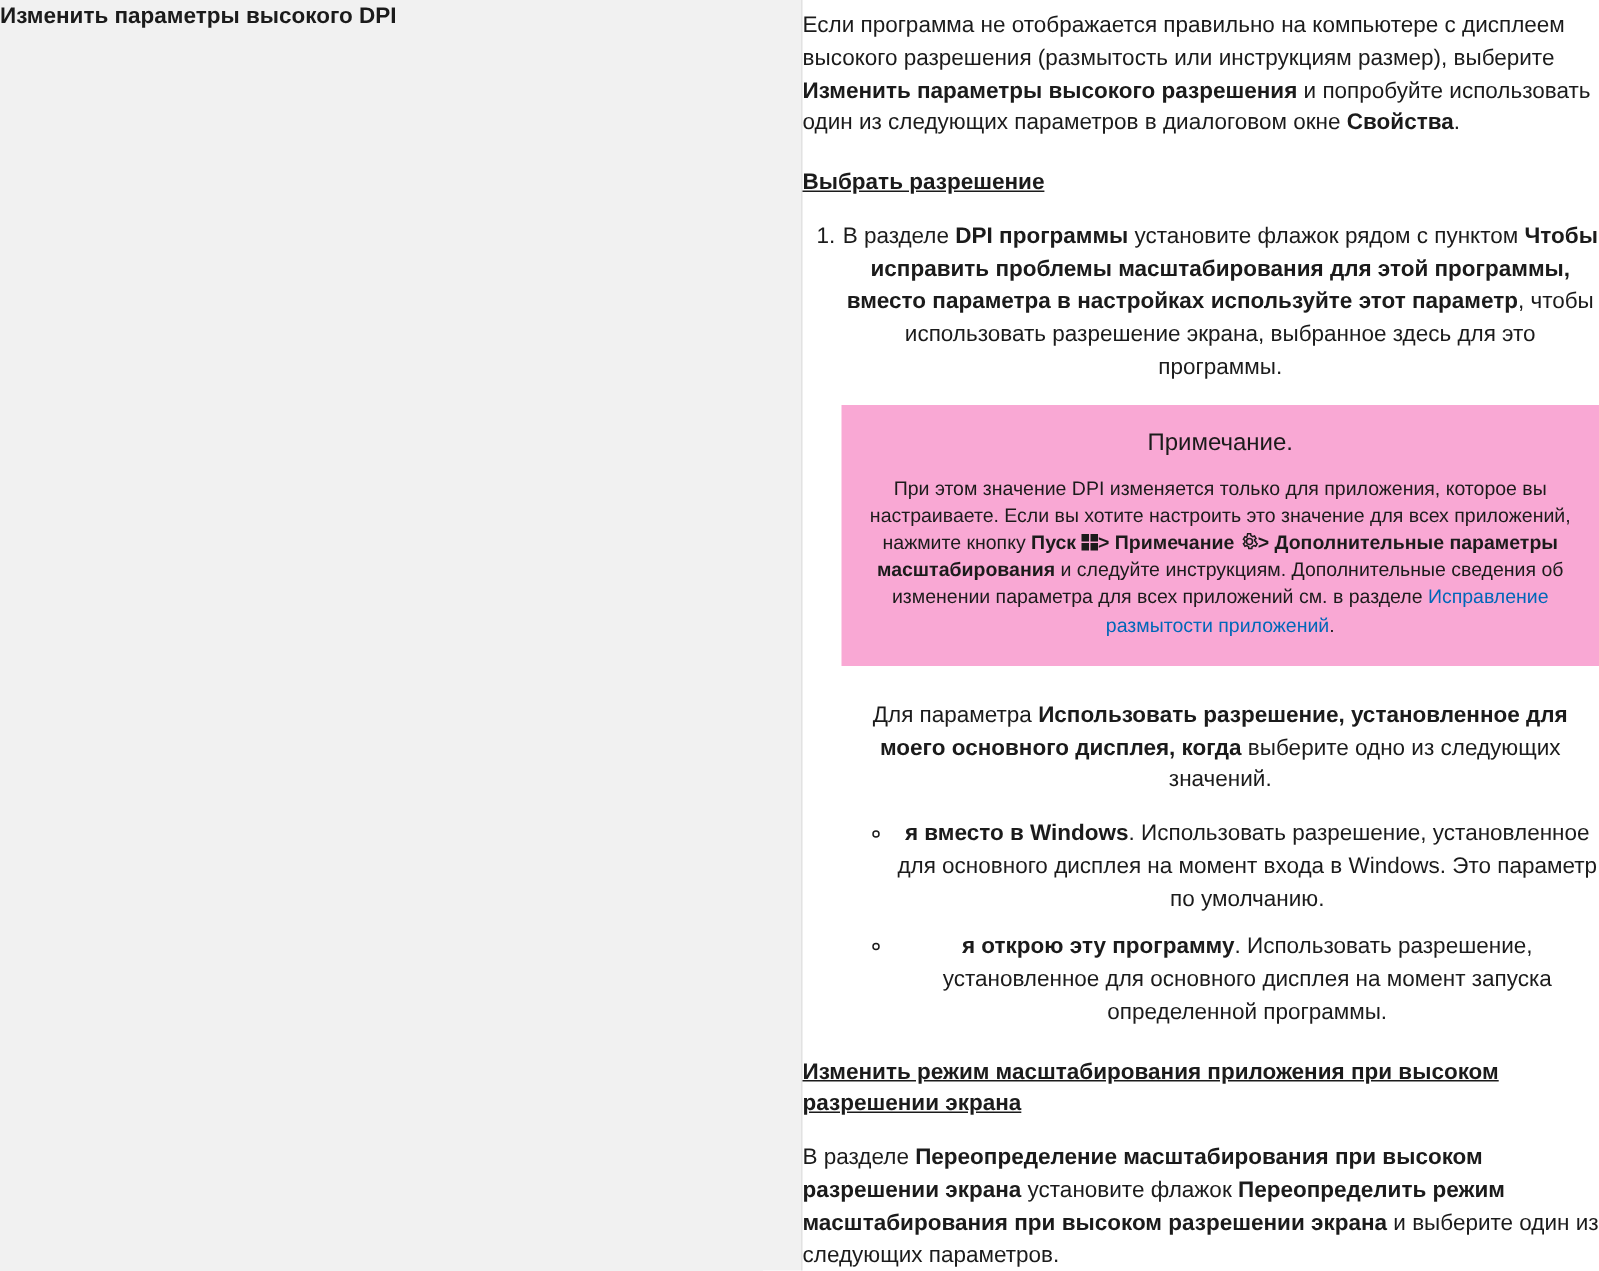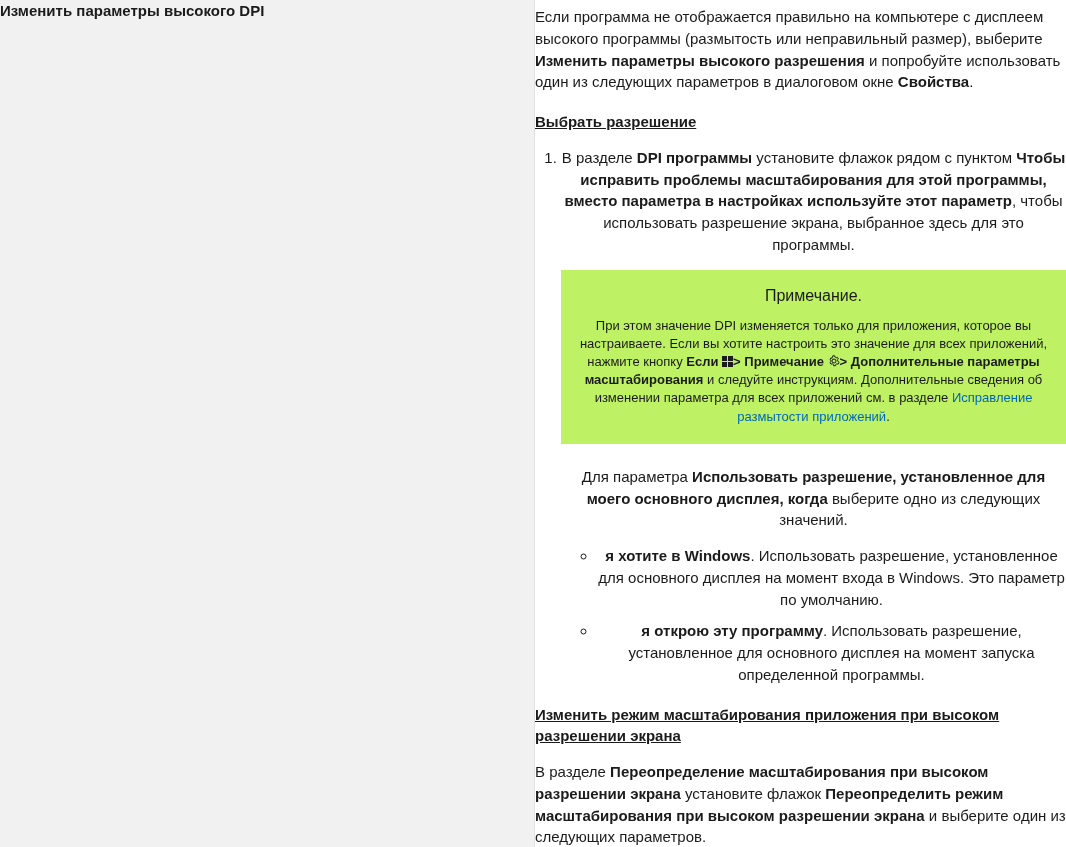"Если программа не отображается правильно" span { text: программы (размытость или неправильный -> разрешения (размытость или инструкциям }
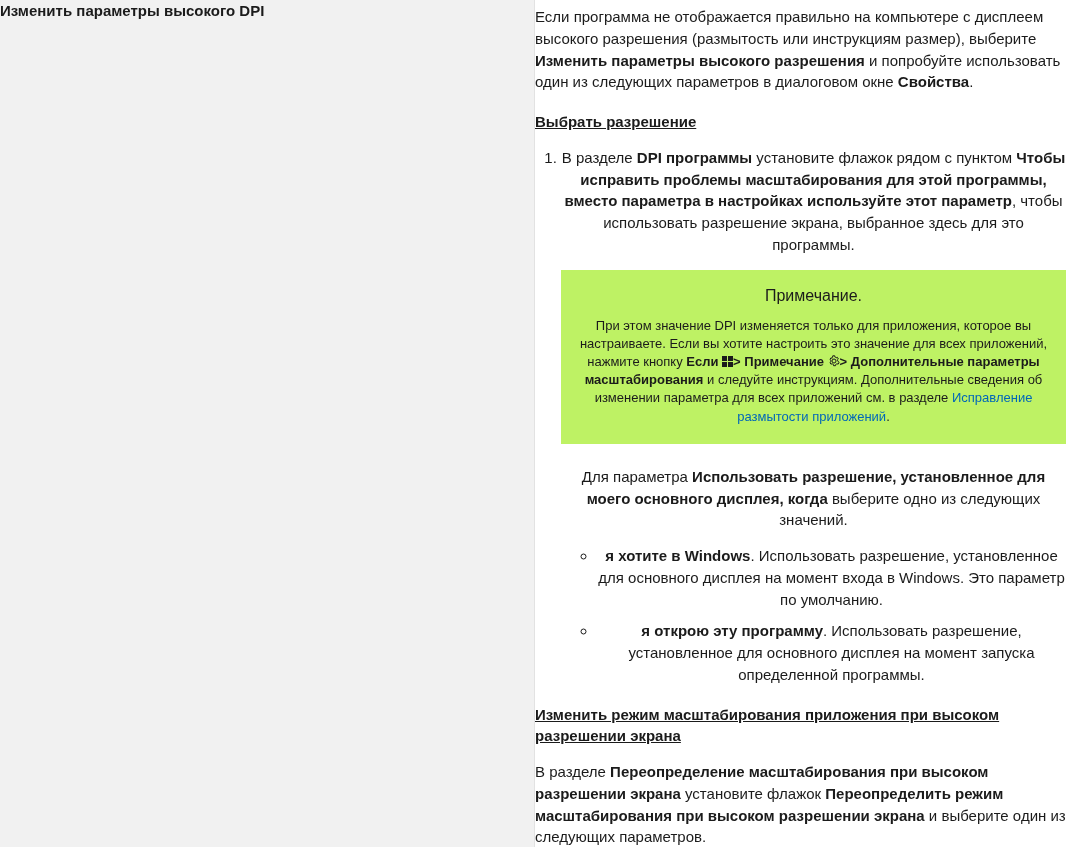"Примечание." .note-box { background: #bef264 -> #f9a8d4 }
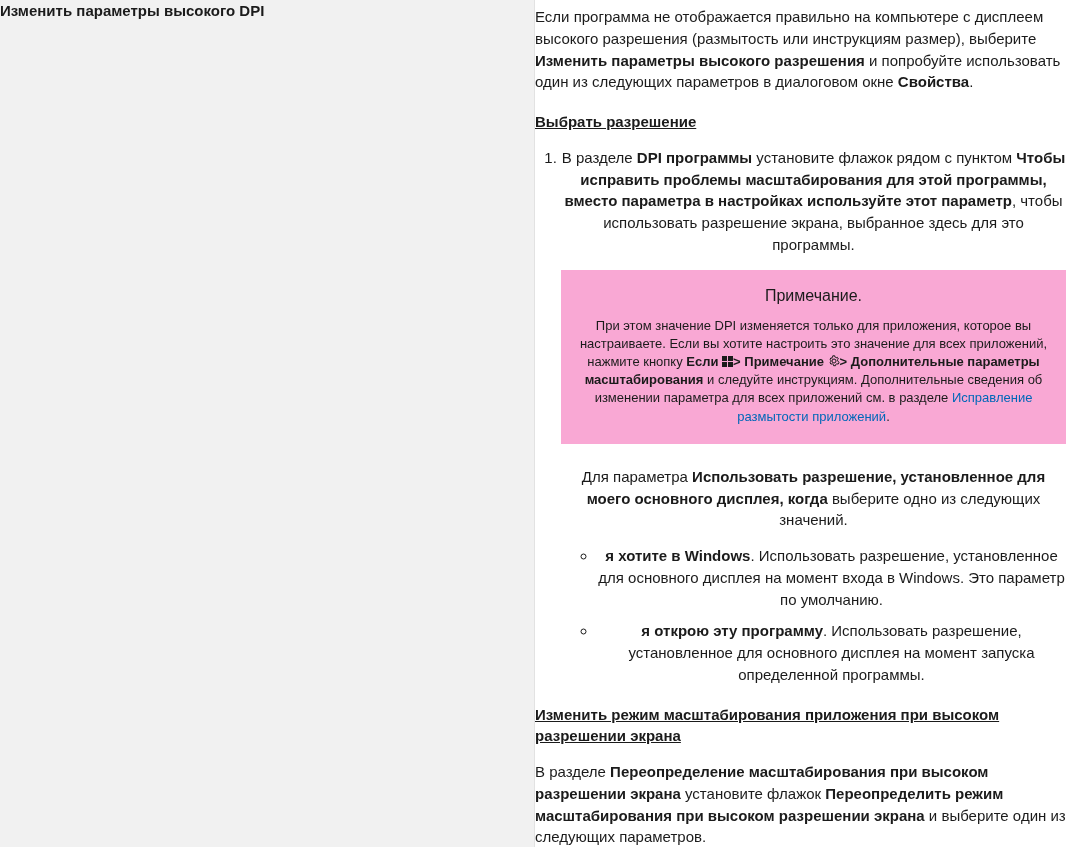"Если" span.b { text: Если -> Пуск }
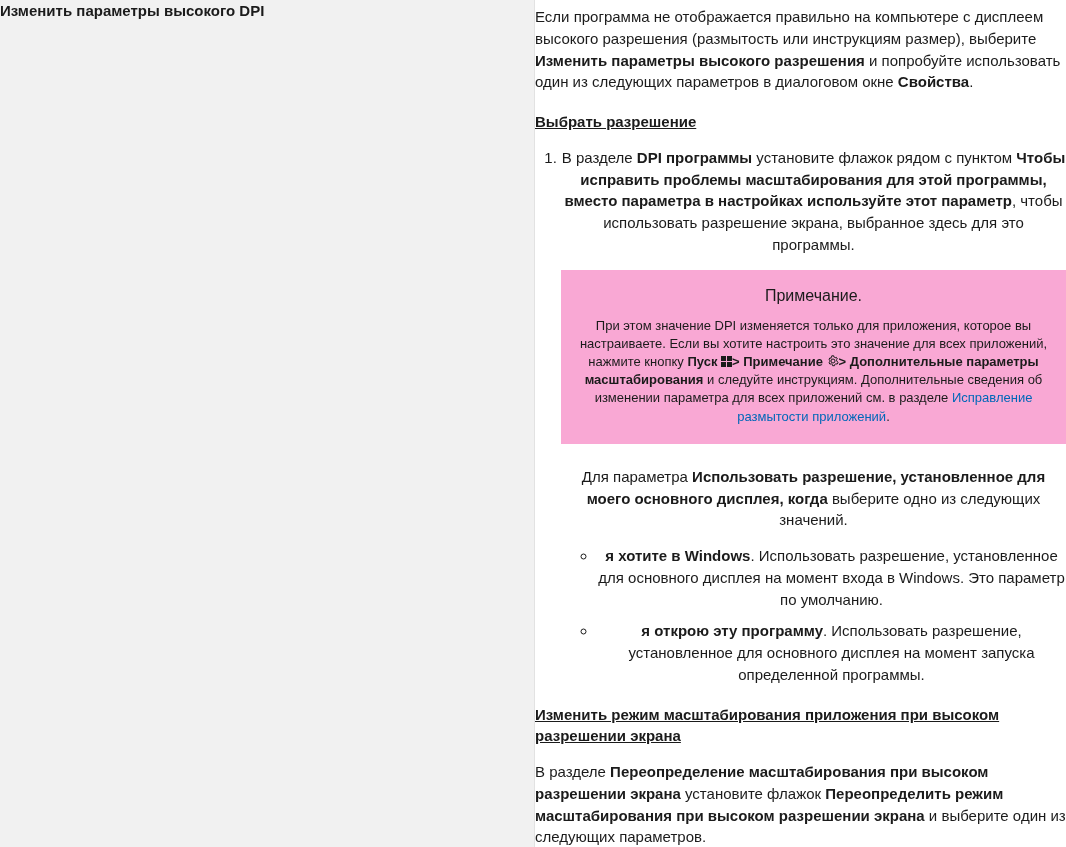"я хотите в Windows" span.b { text: хотите -> вместо }
